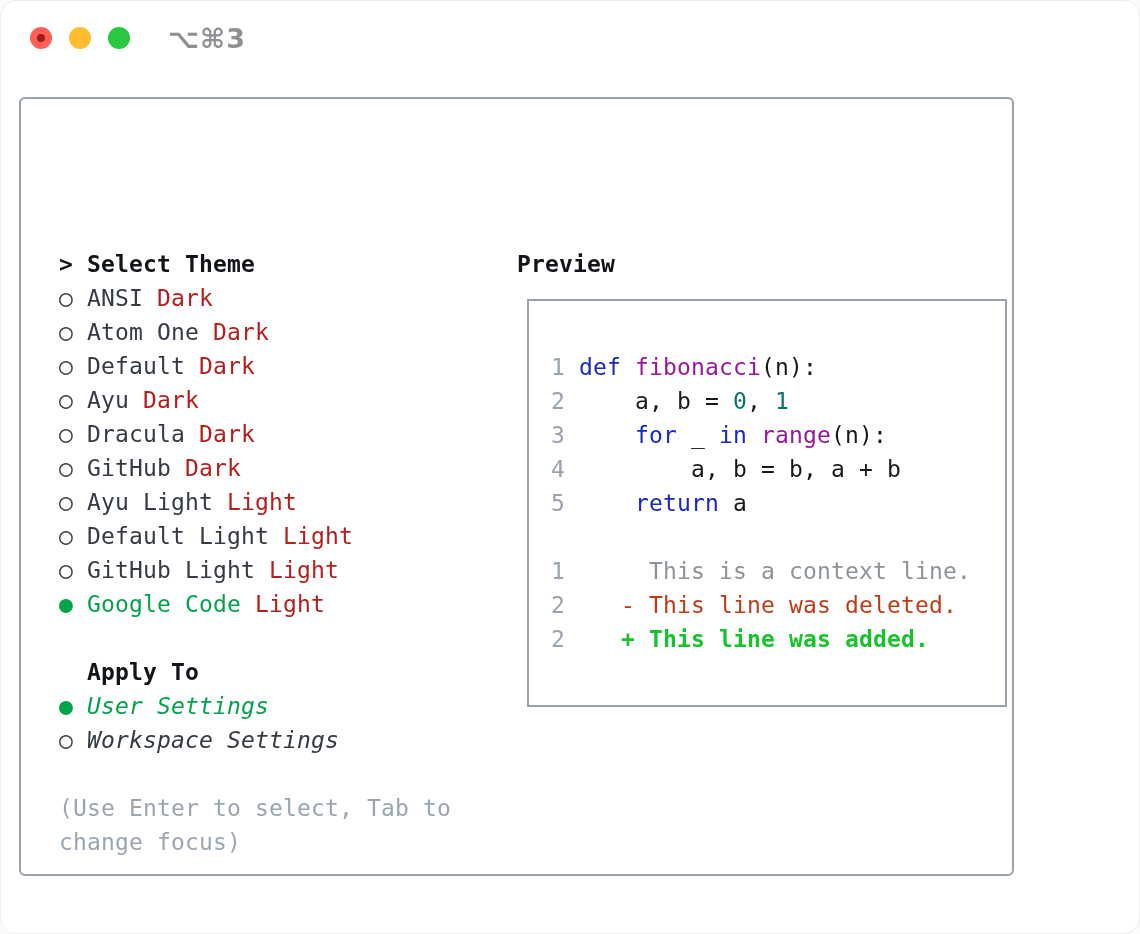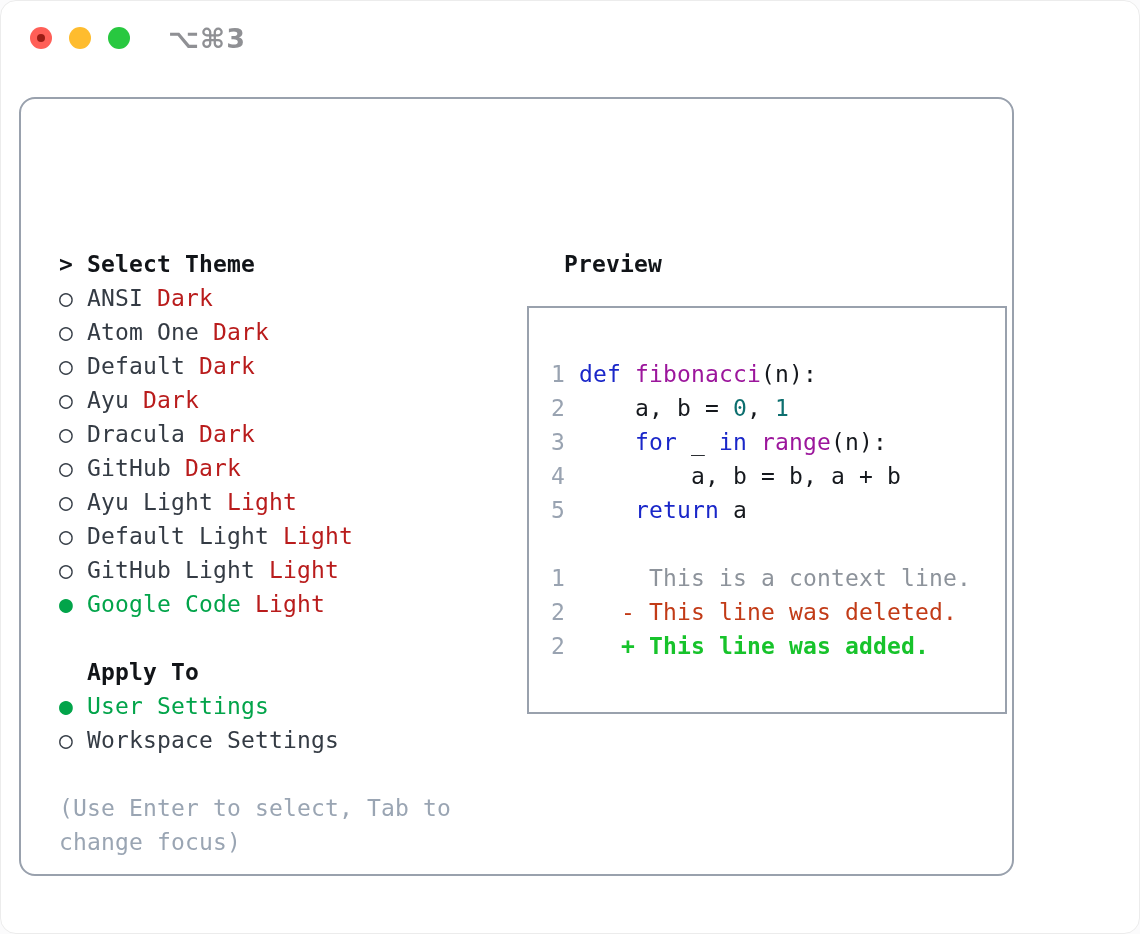"> Select Theme" #panel { border-radius: 16px -> 6px }
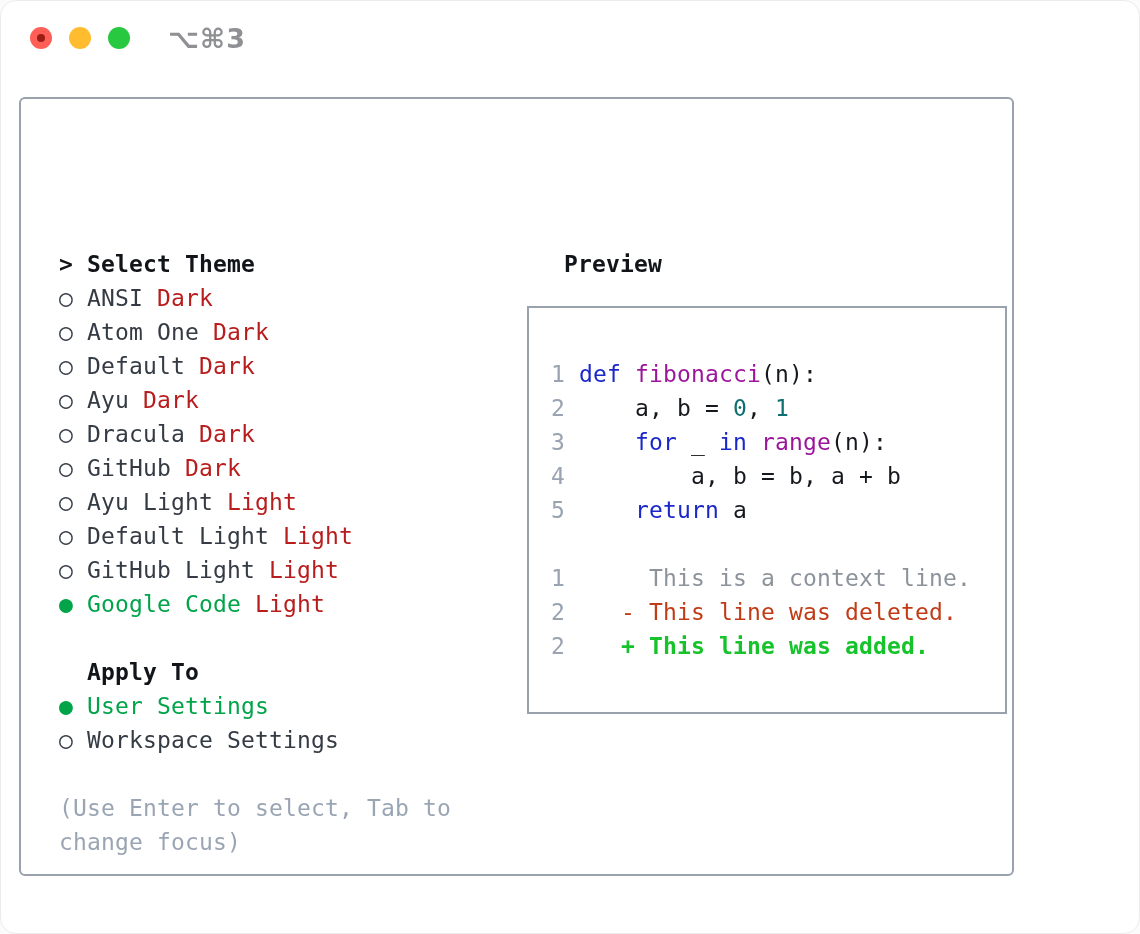"Preview" #preview-title { margin-left: 47px -> none }
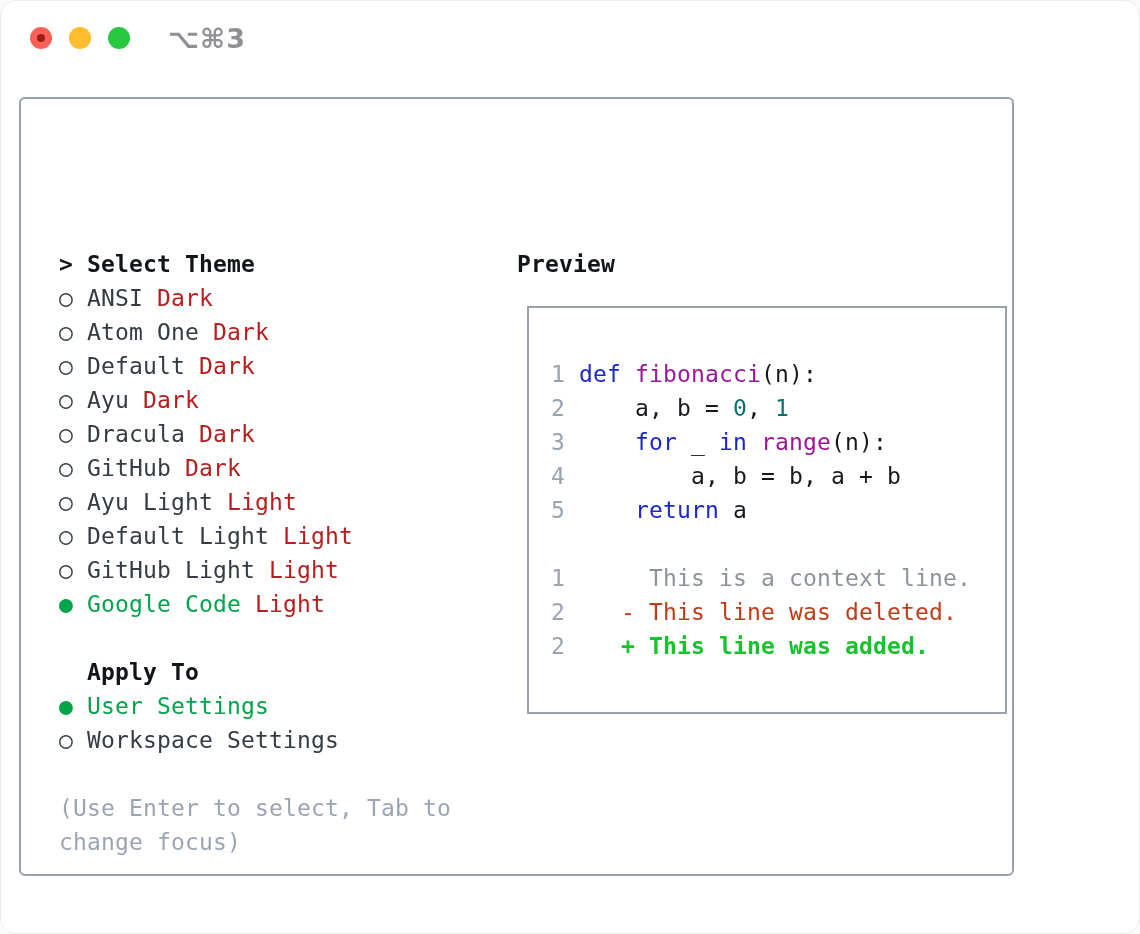"1 def fibonacci(n):" #preview-box { top: 207px -> 200px }
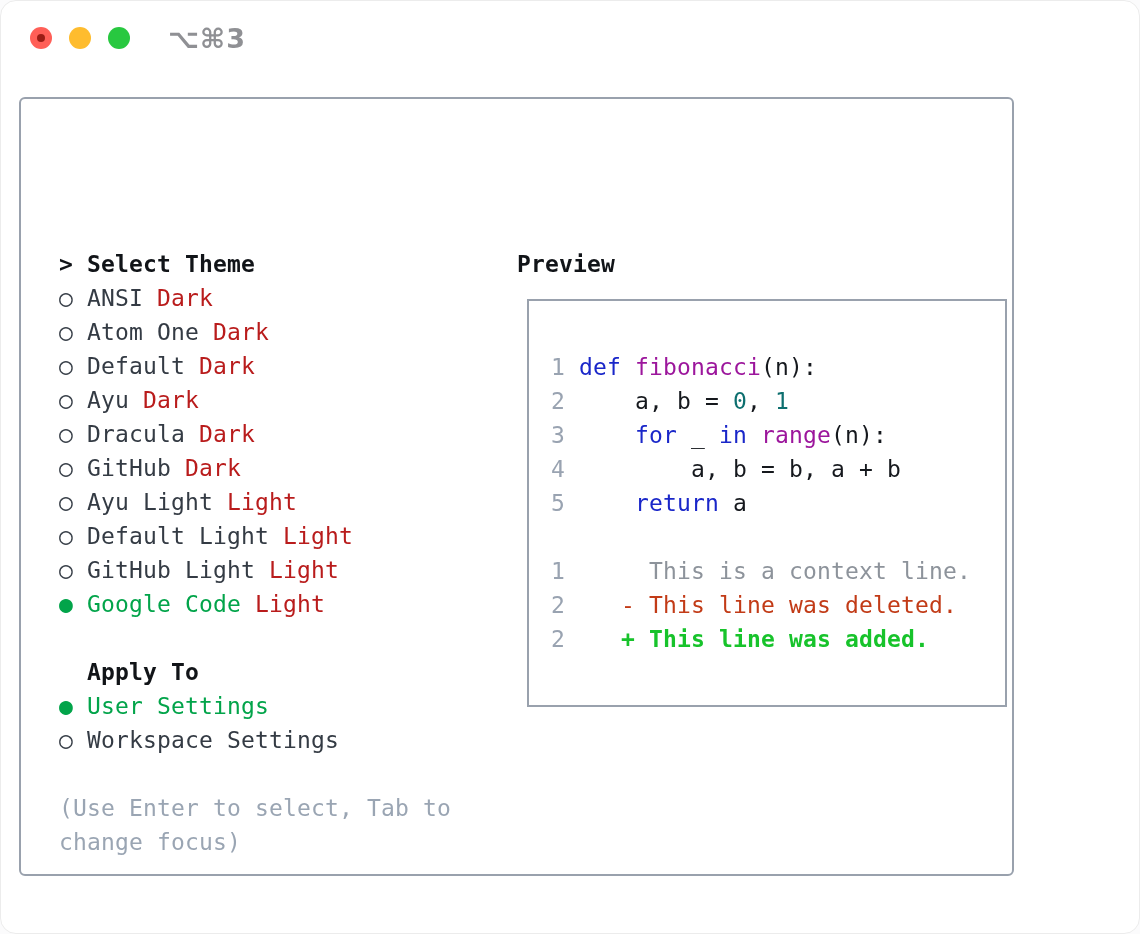"User Settings" .label { font-style: none -> italic }
